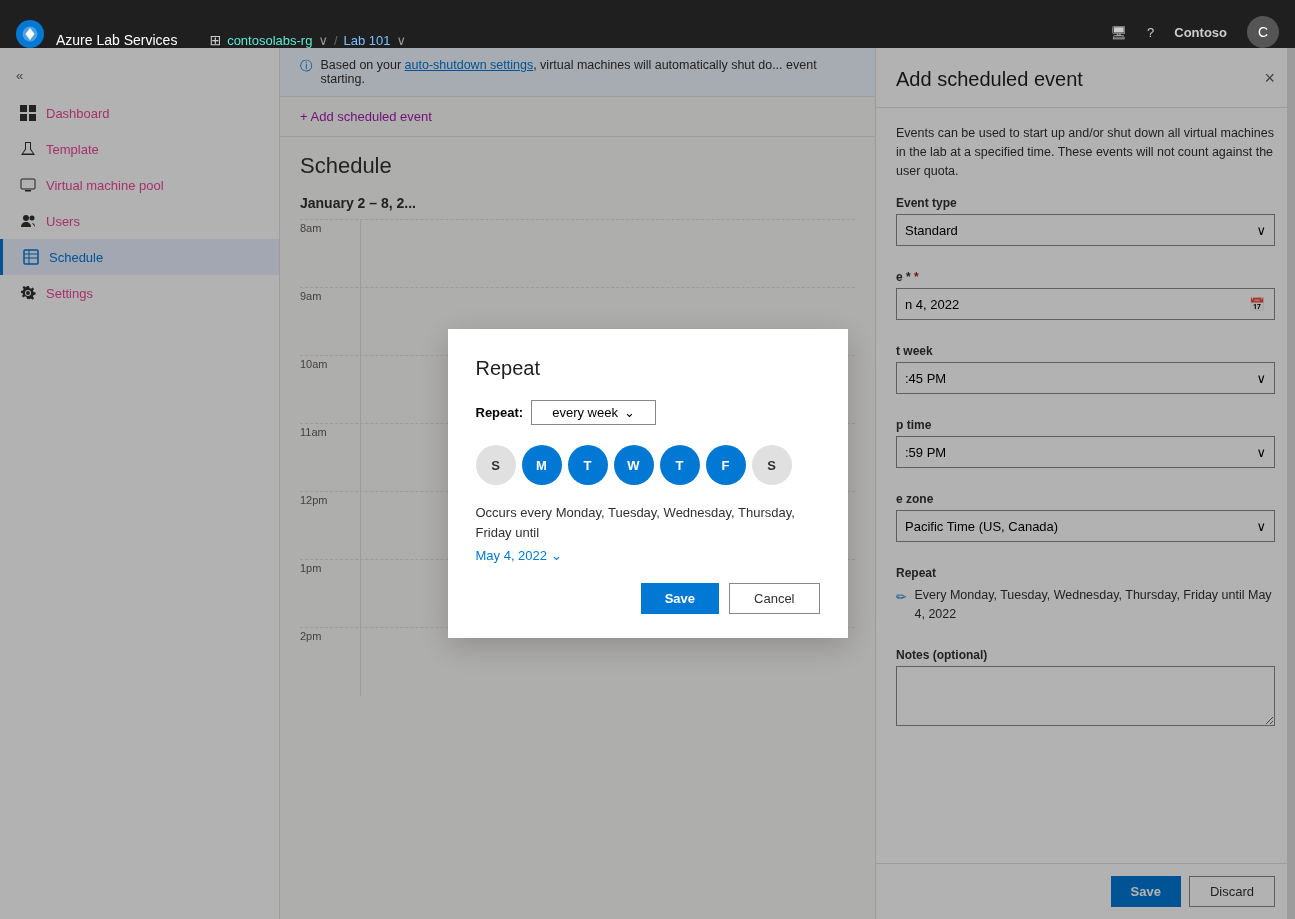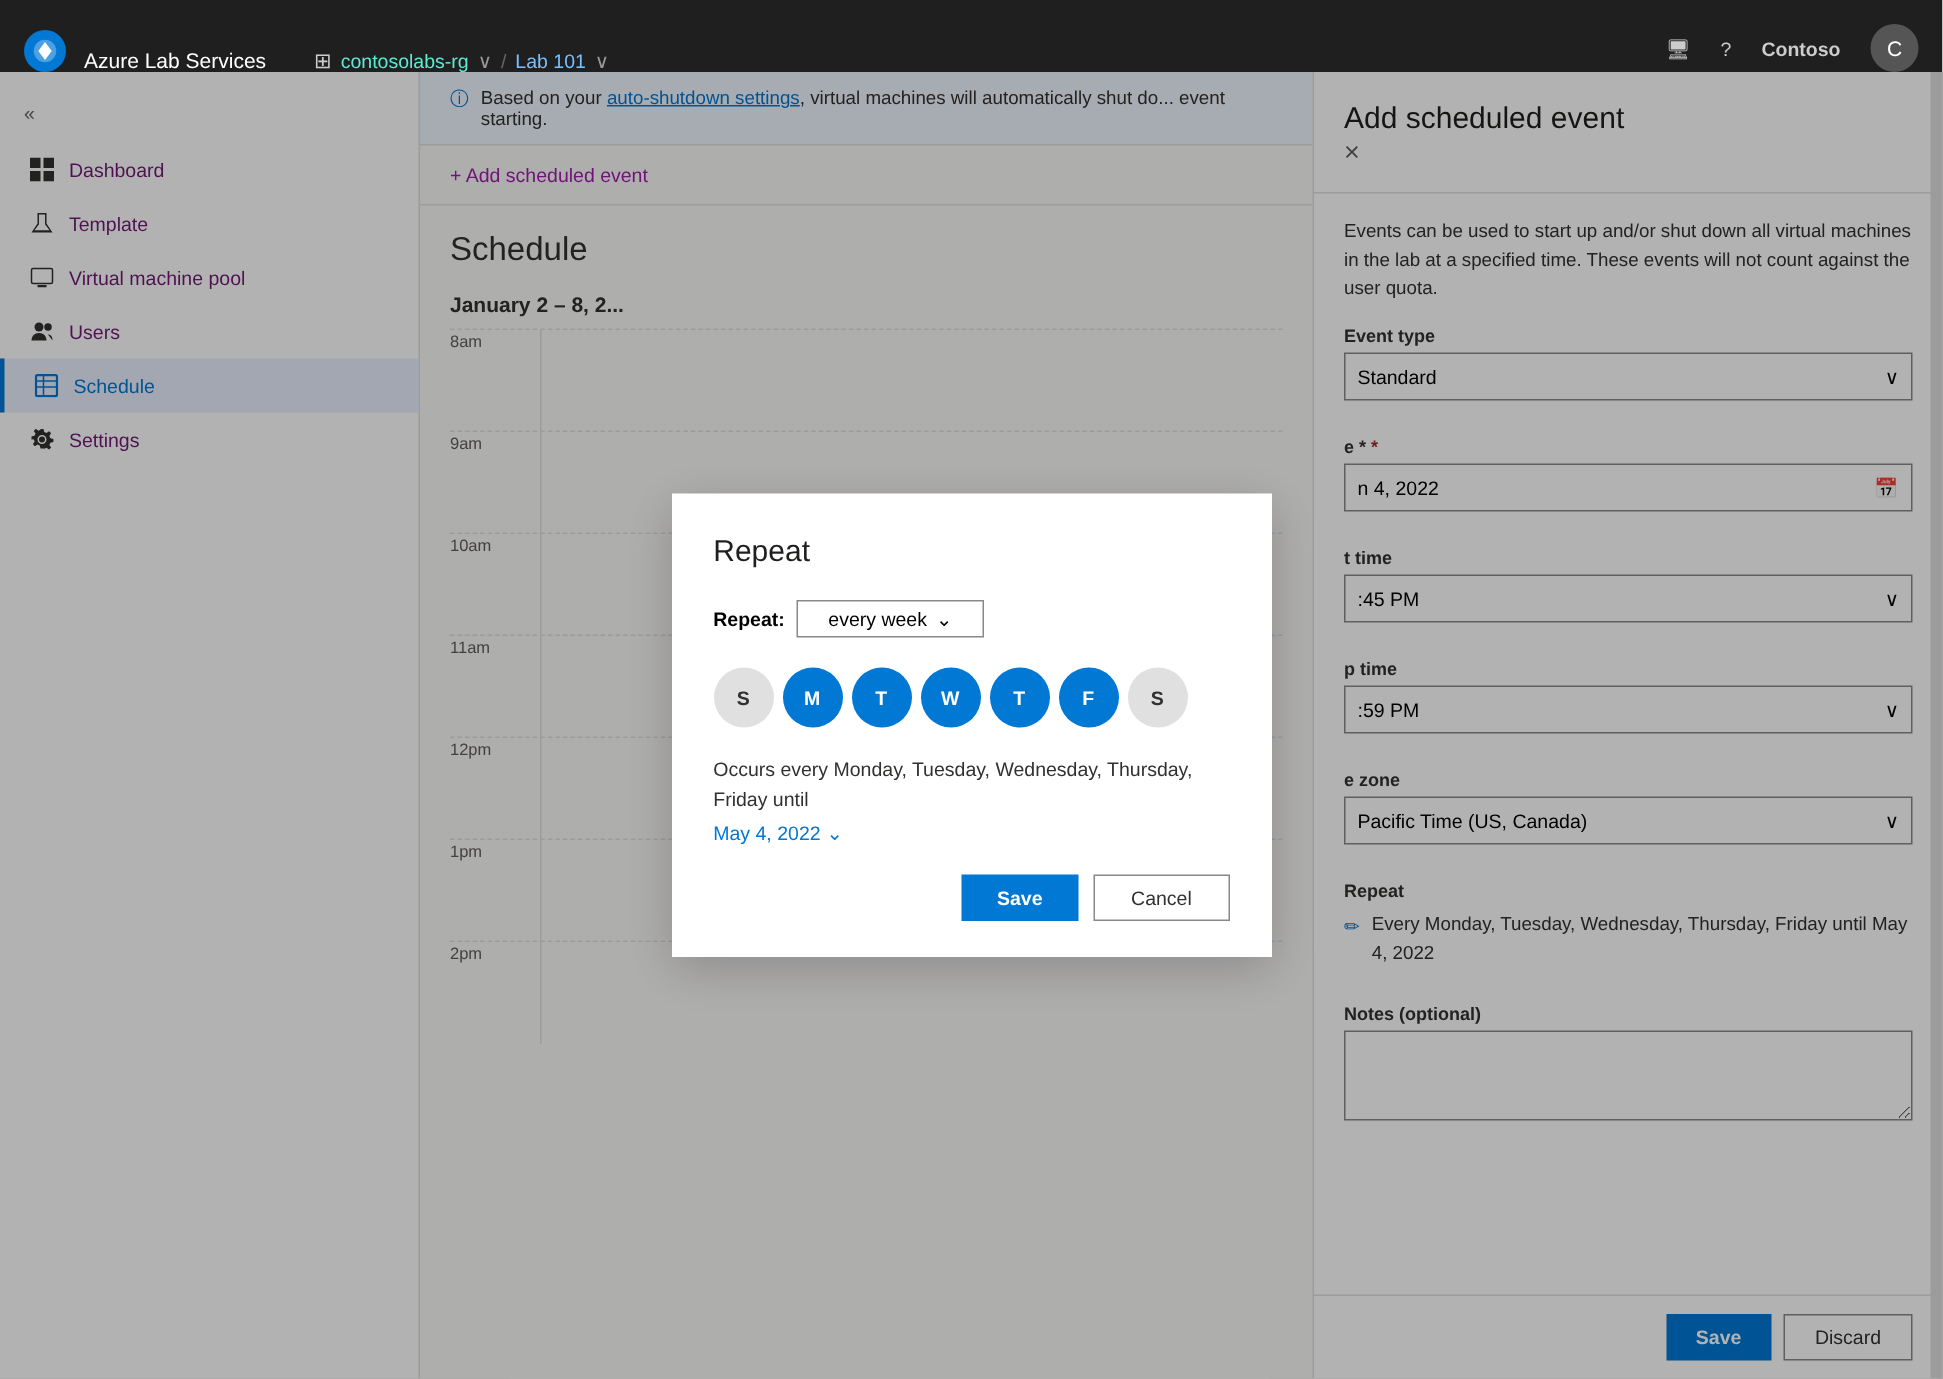"Add scheduled event" .panel-header { flex-direction: column -> none }
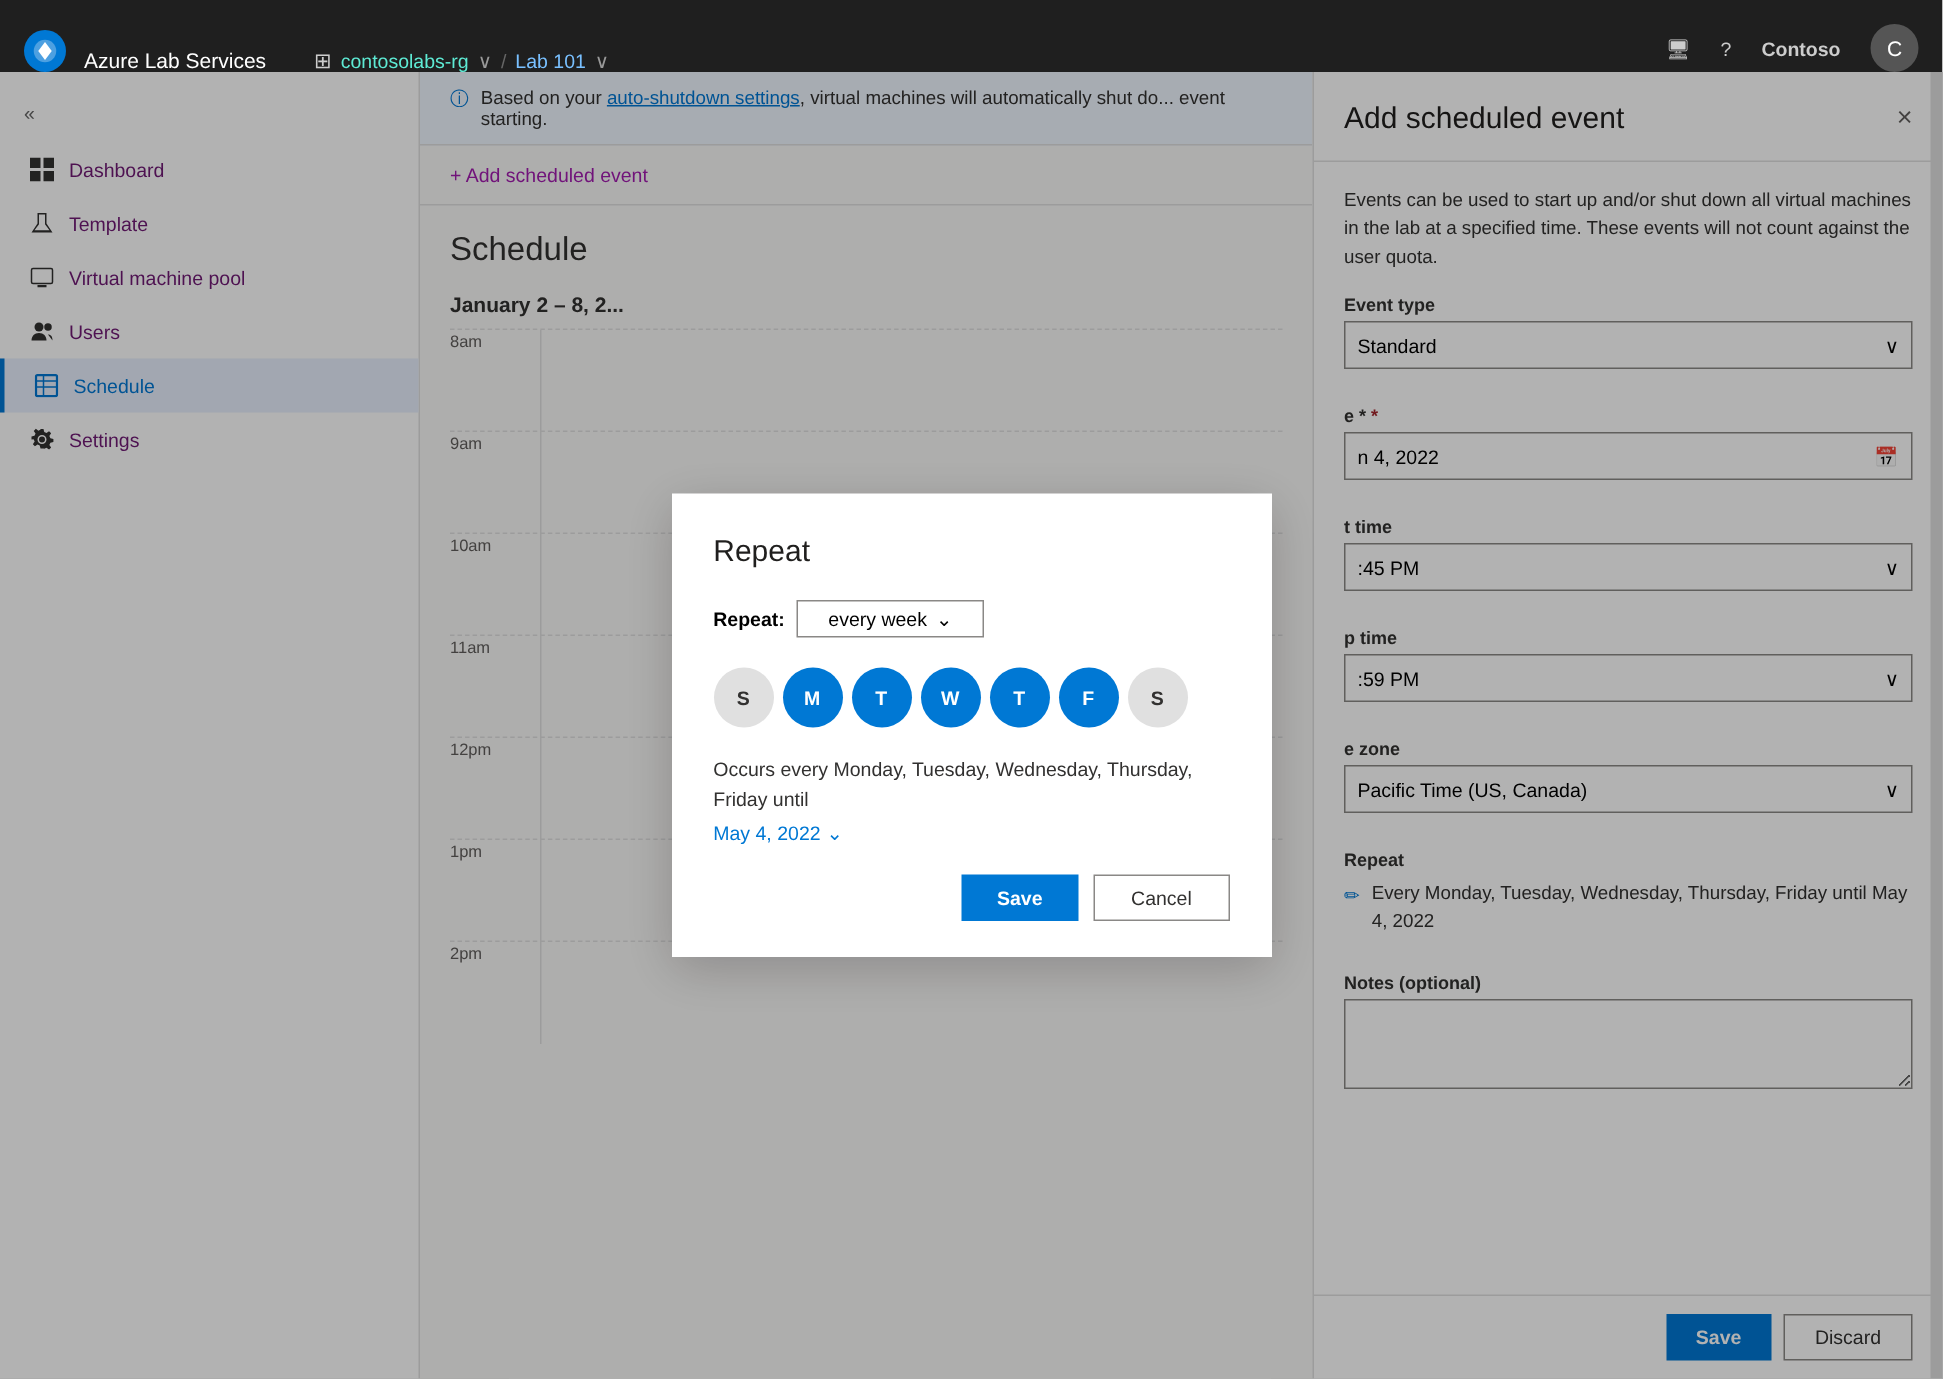"Dashboard" .sidebar-item { color: #701a75 -> #ec4899 }
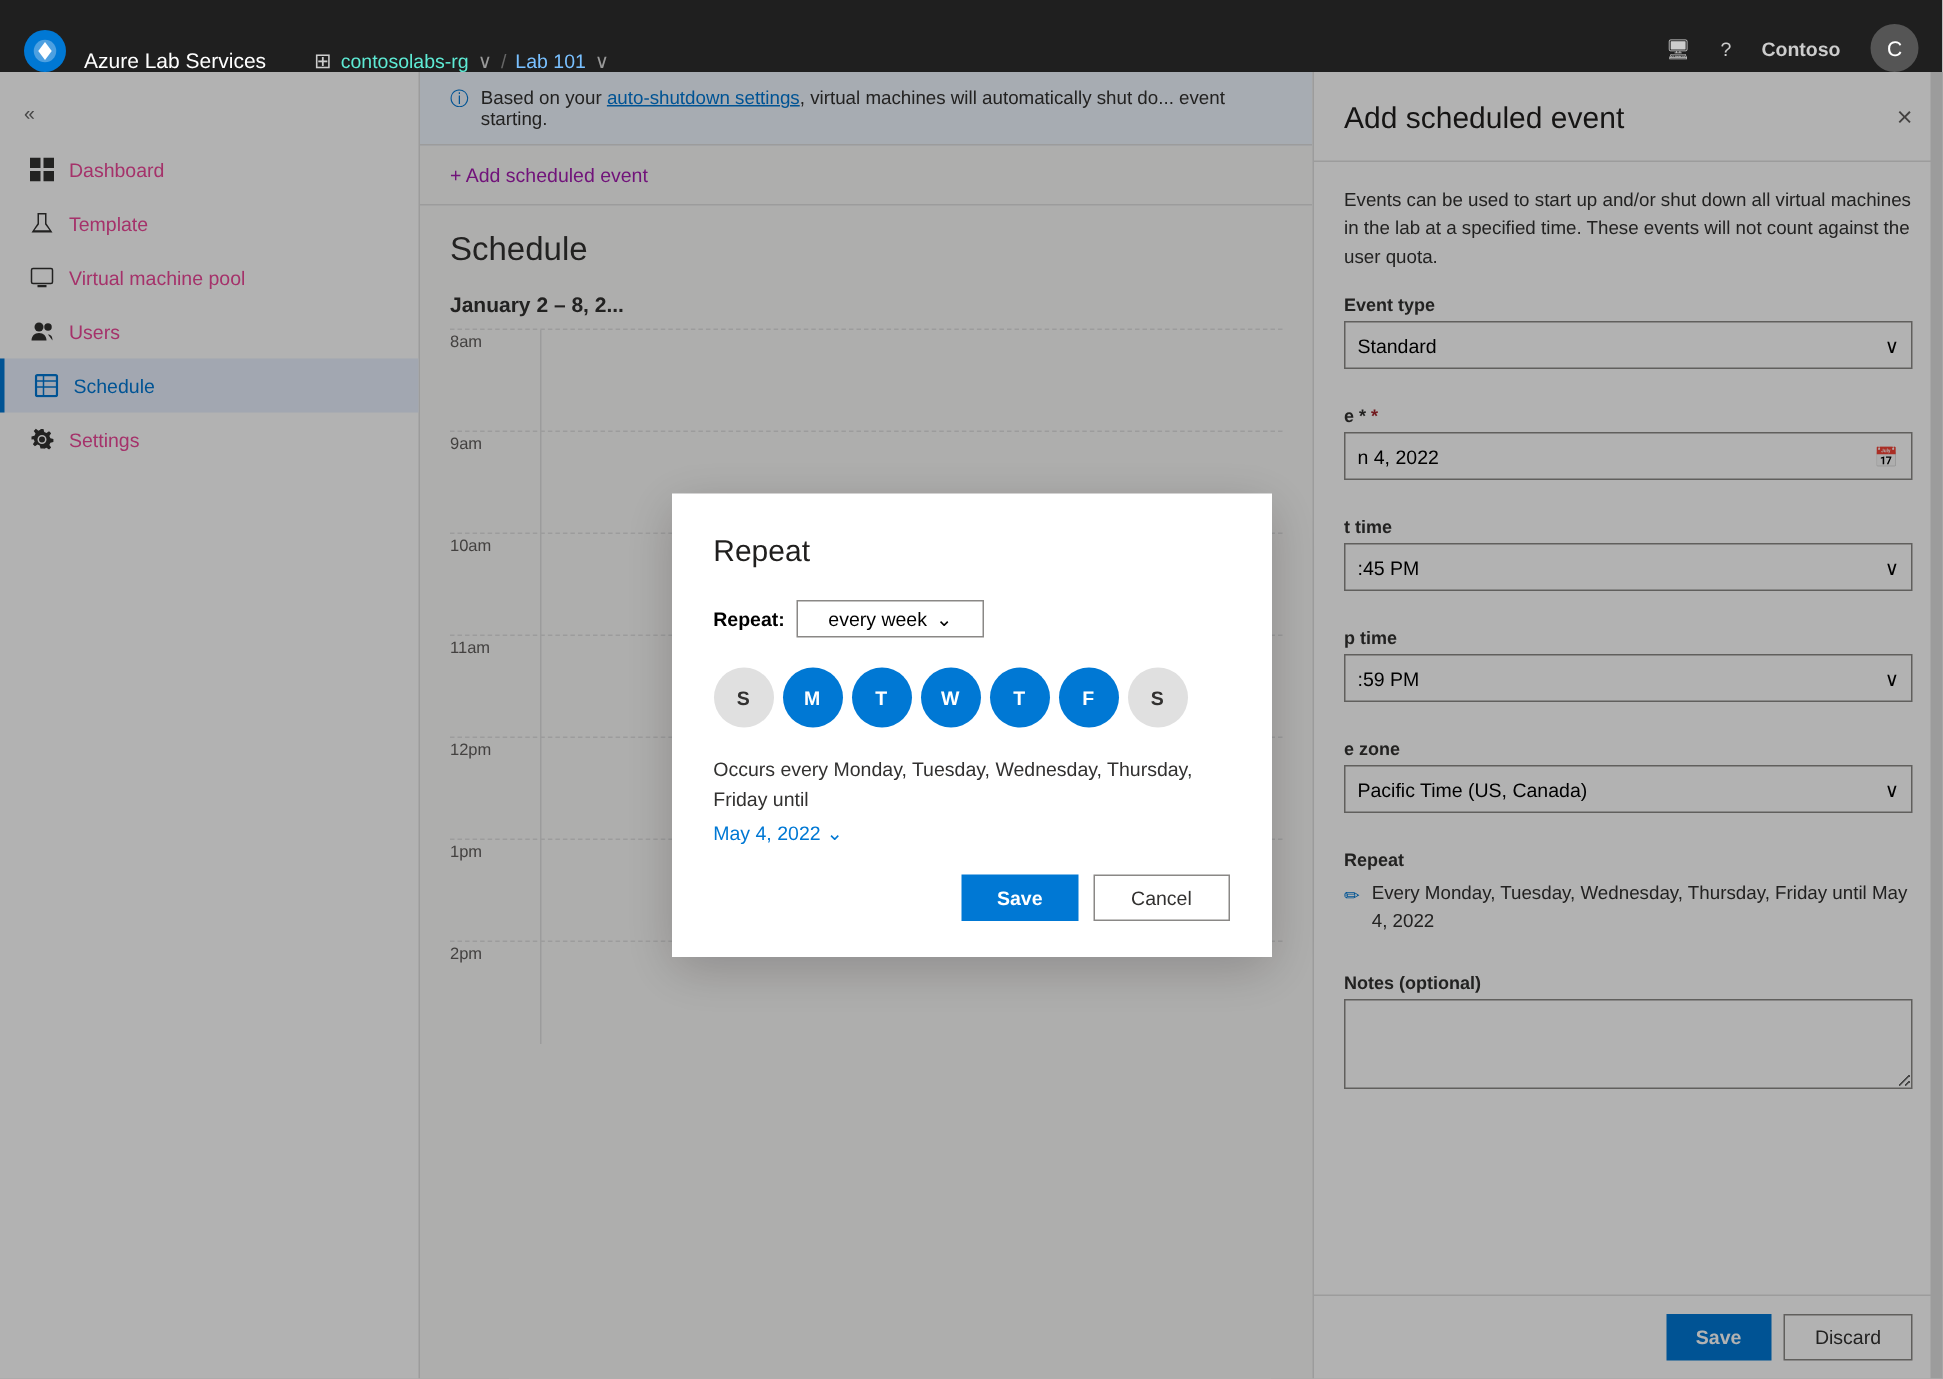"t time" label.form-label { text: time -> week }
